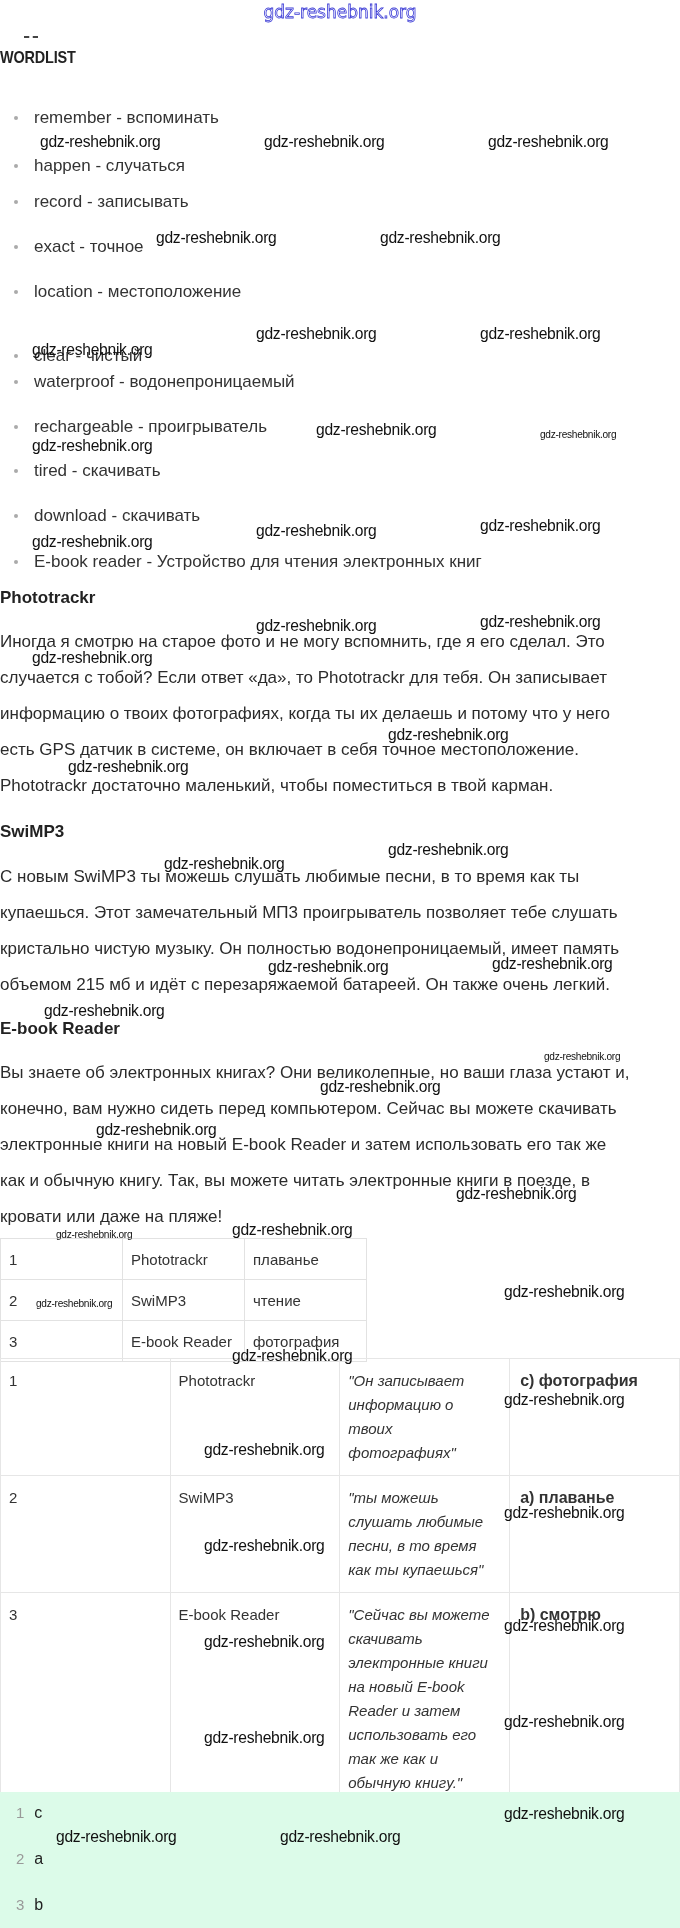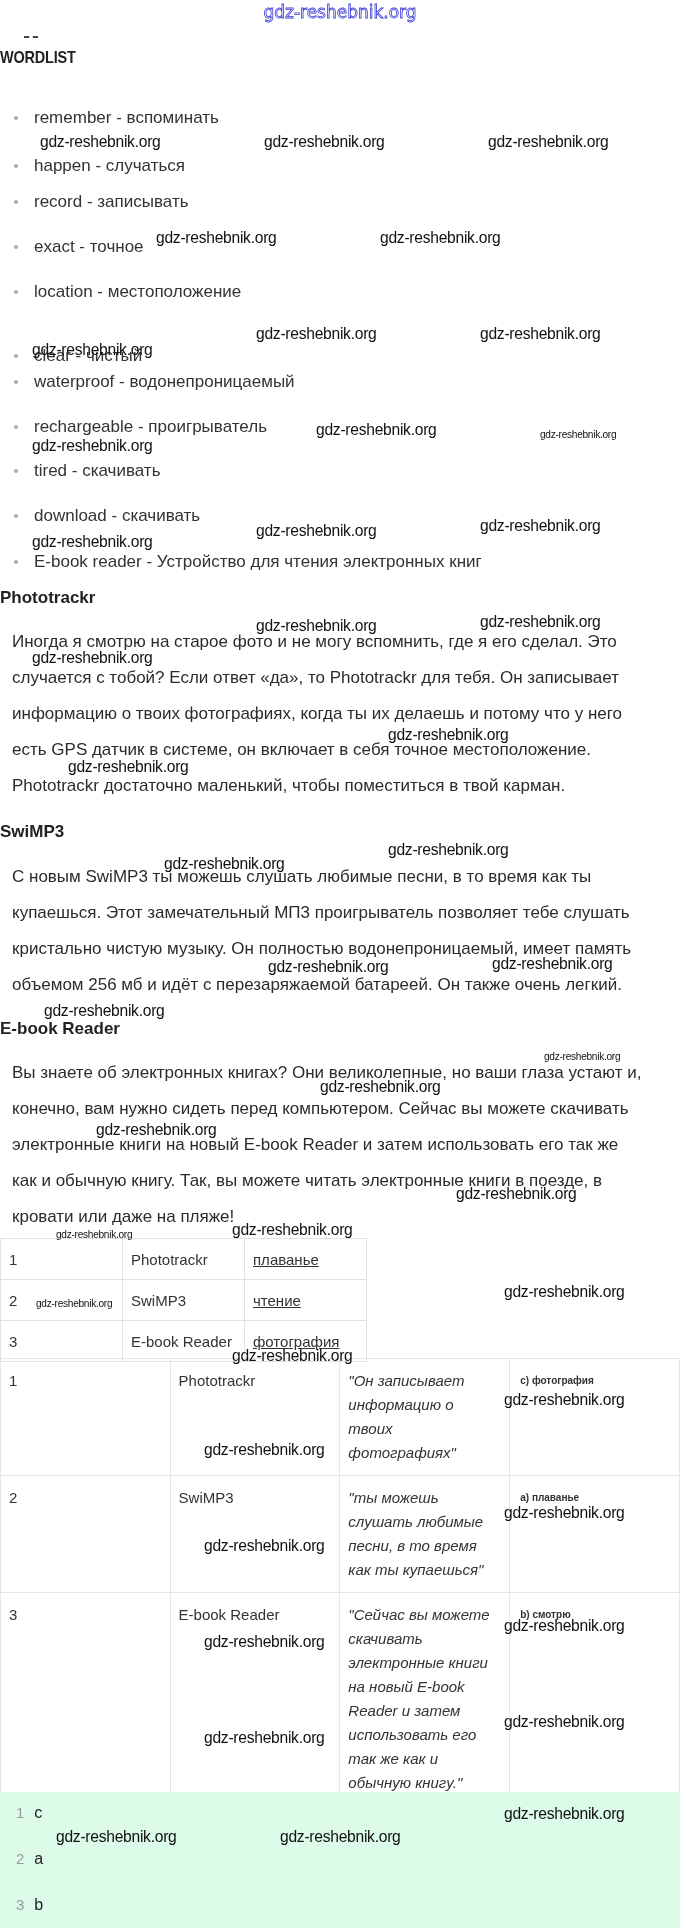"Иногда я смотрю на старое" .para-line { left: 12px -> 0 }
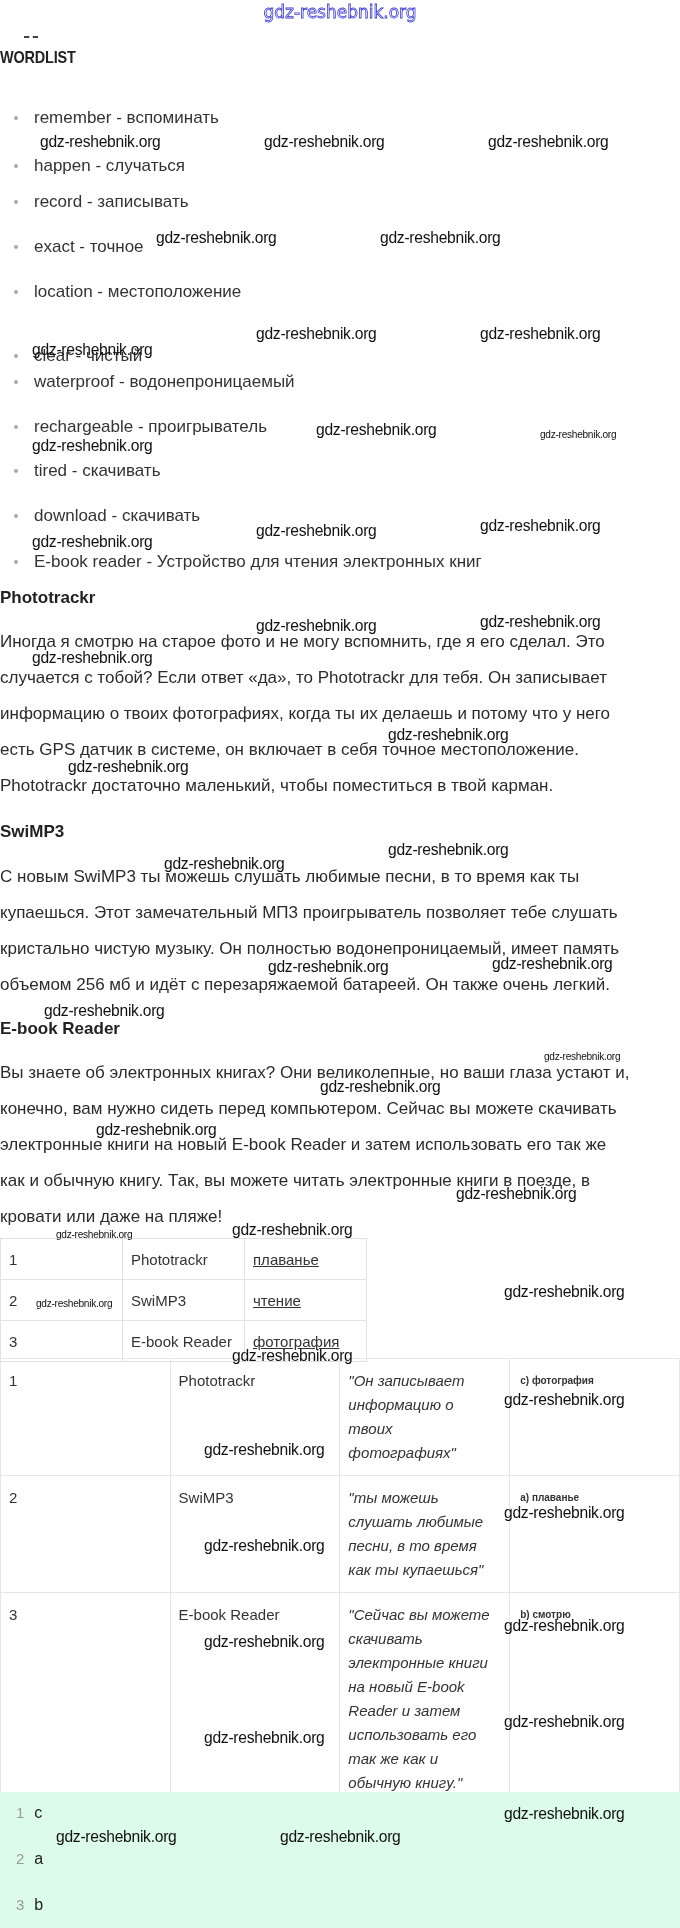"объемом 256 мб и идёт" div.para-line { text: 256 -> 215 }
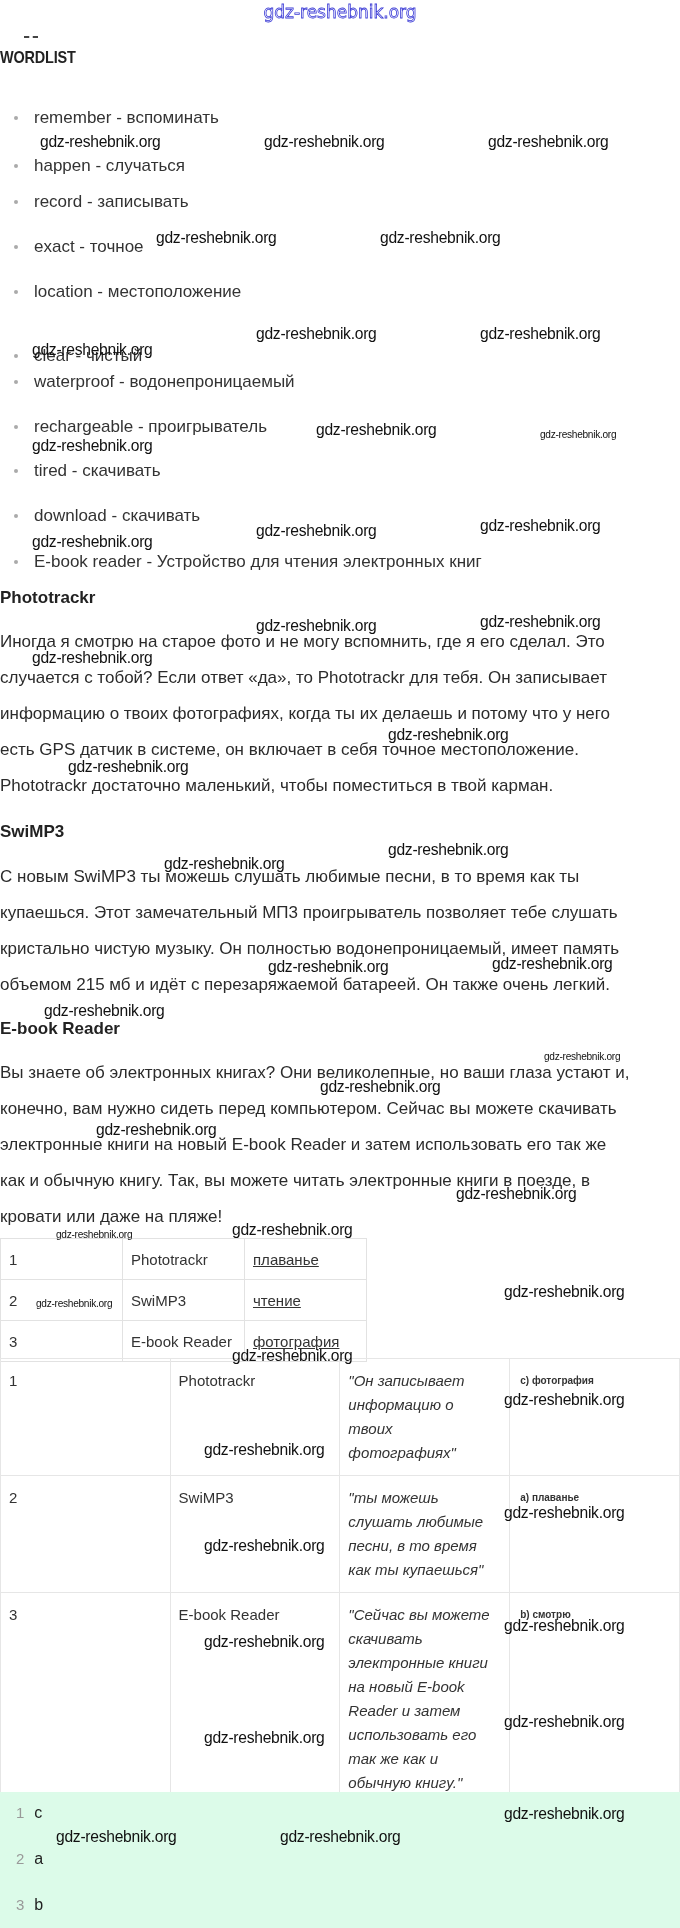"плаванье" .tbl-small td.c3 { text-decoration: underline -> none }
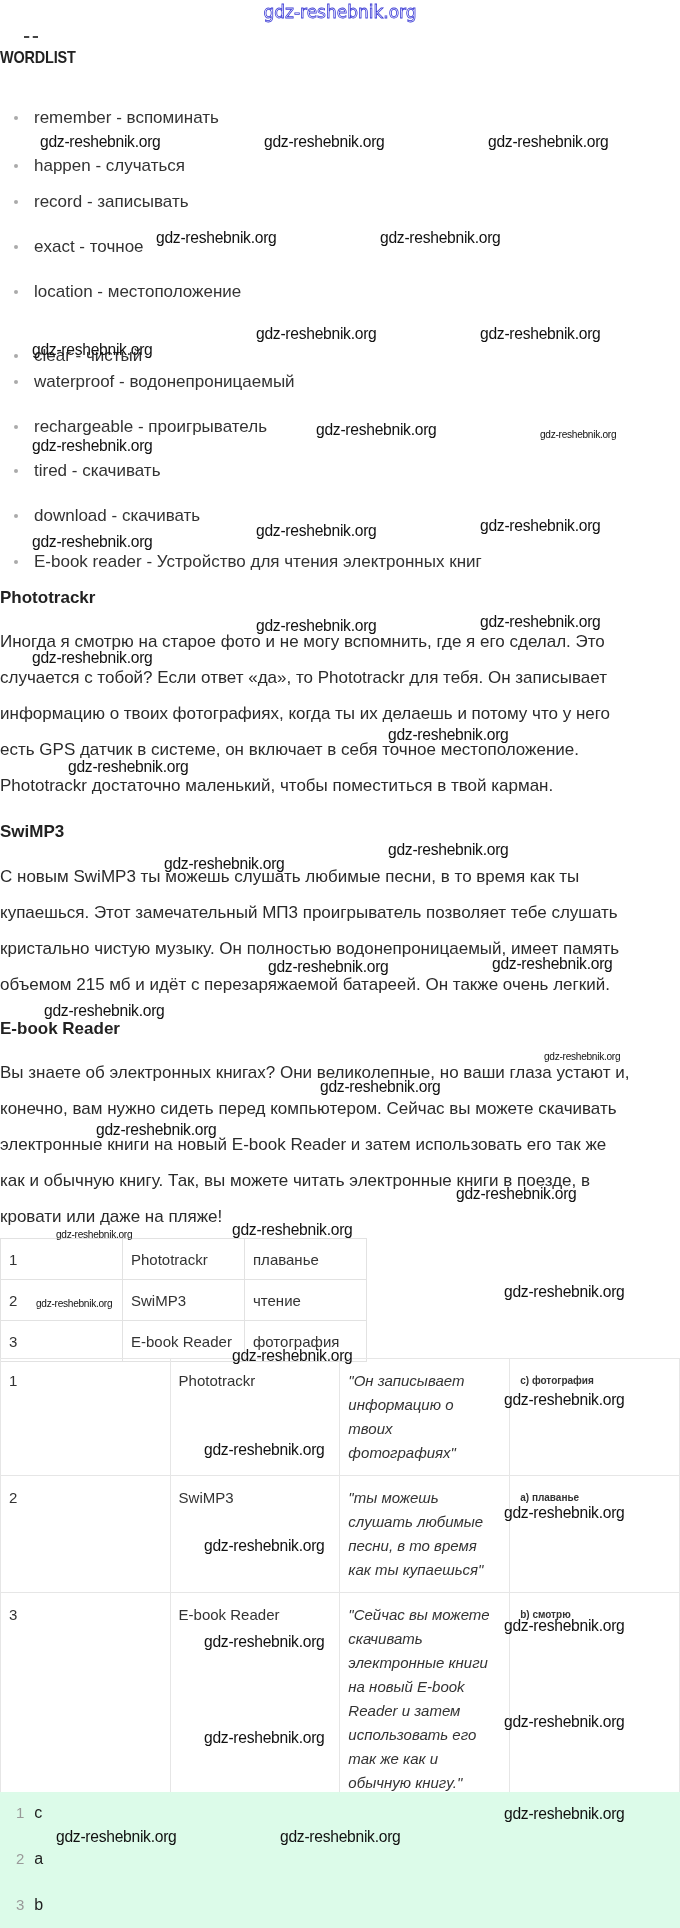"c) фотография" .tbl-big td.c4 { font-size: 10px -> 16px }
